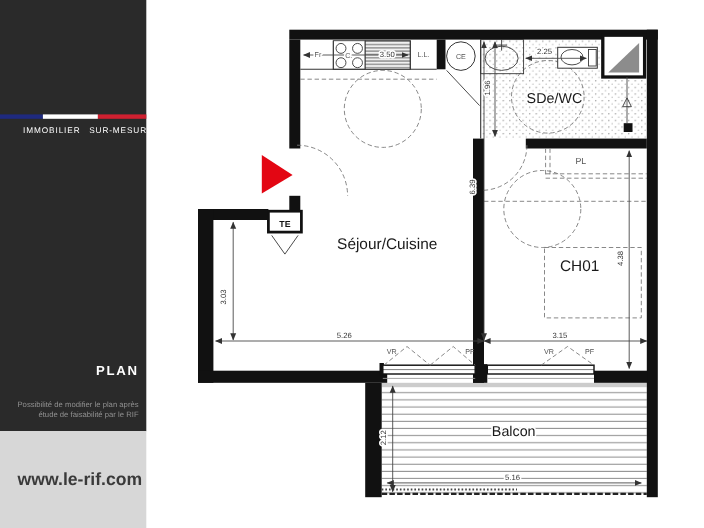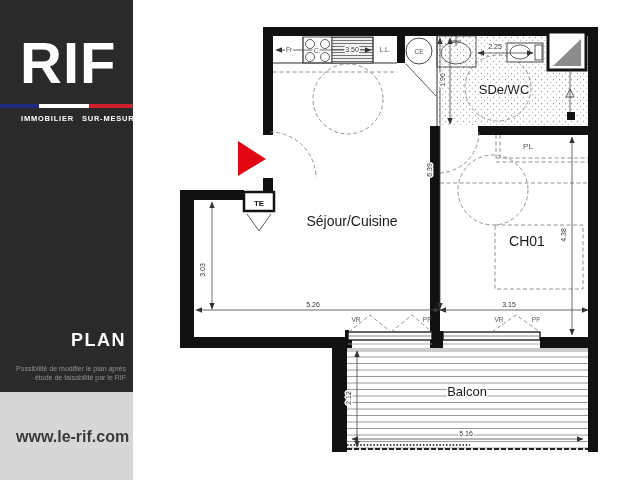"RIF" div.logo { html: <div>RIF</div> -> none }
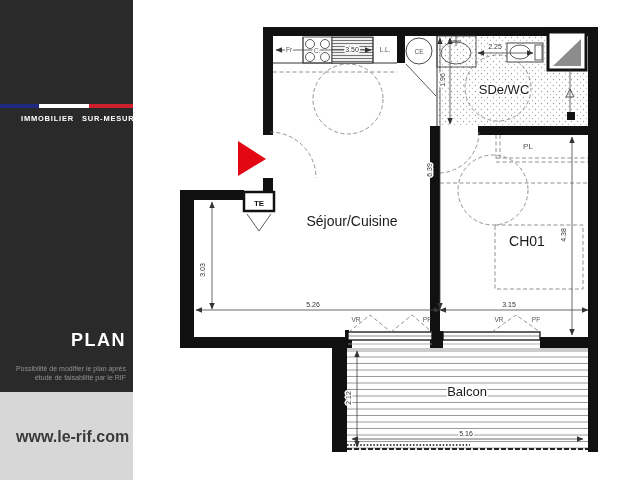"IMMOBILIER SUR-MESURE" .tagline { font-weight: bold -> normal }
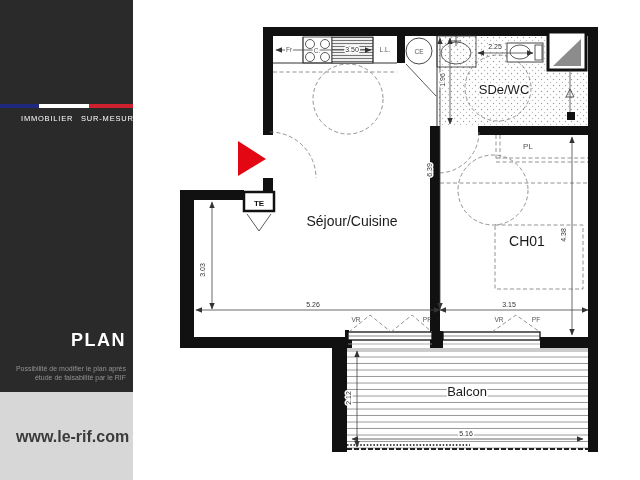"PLAN" .plan-title { font-size: 18px -> 12px }
